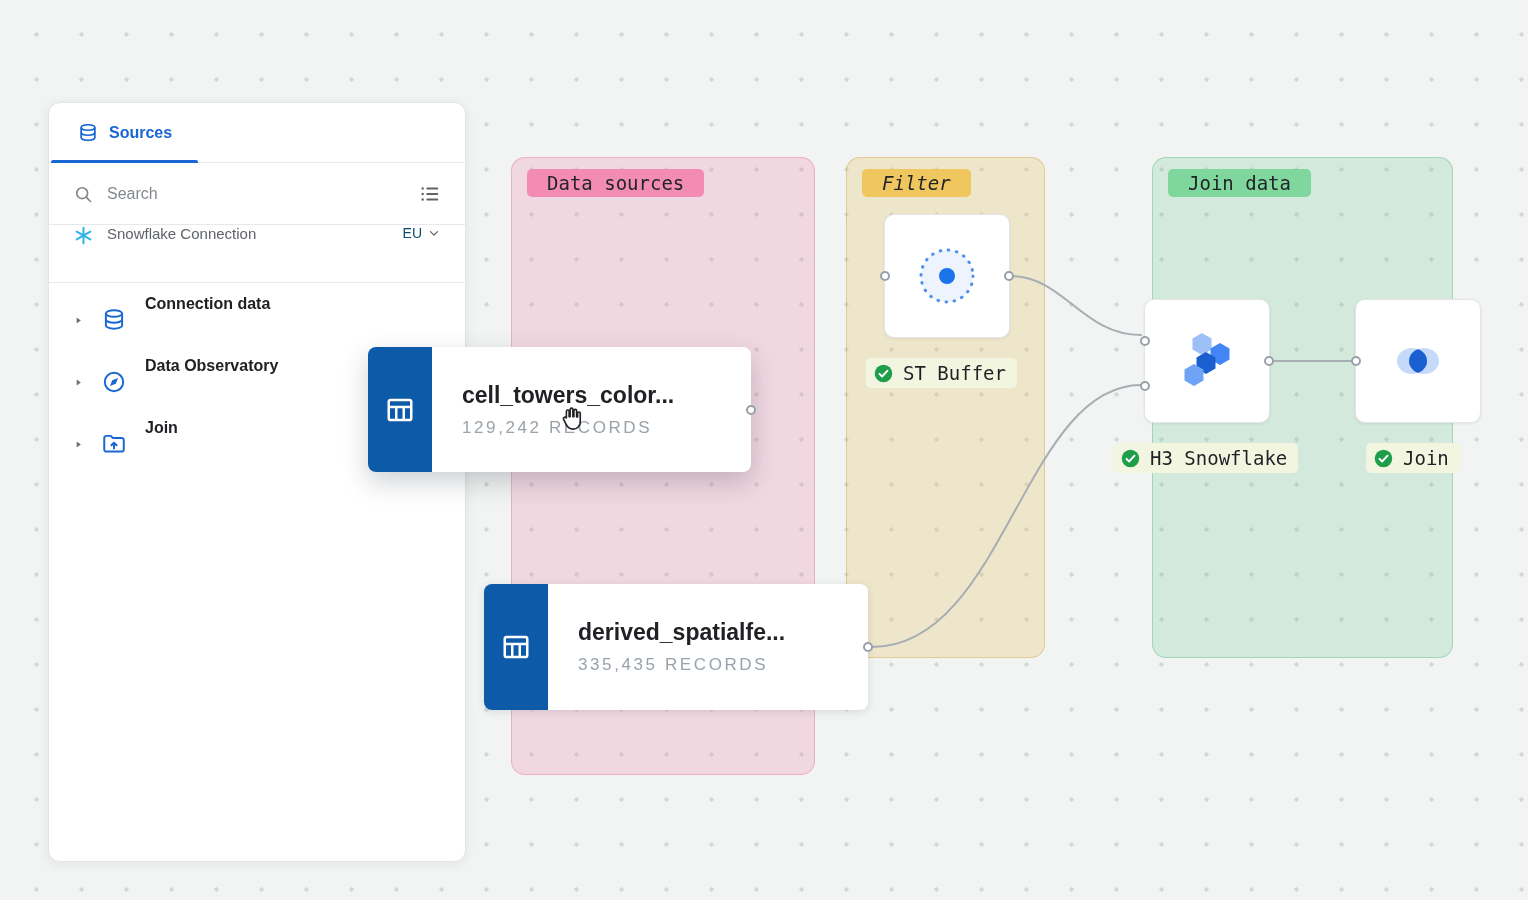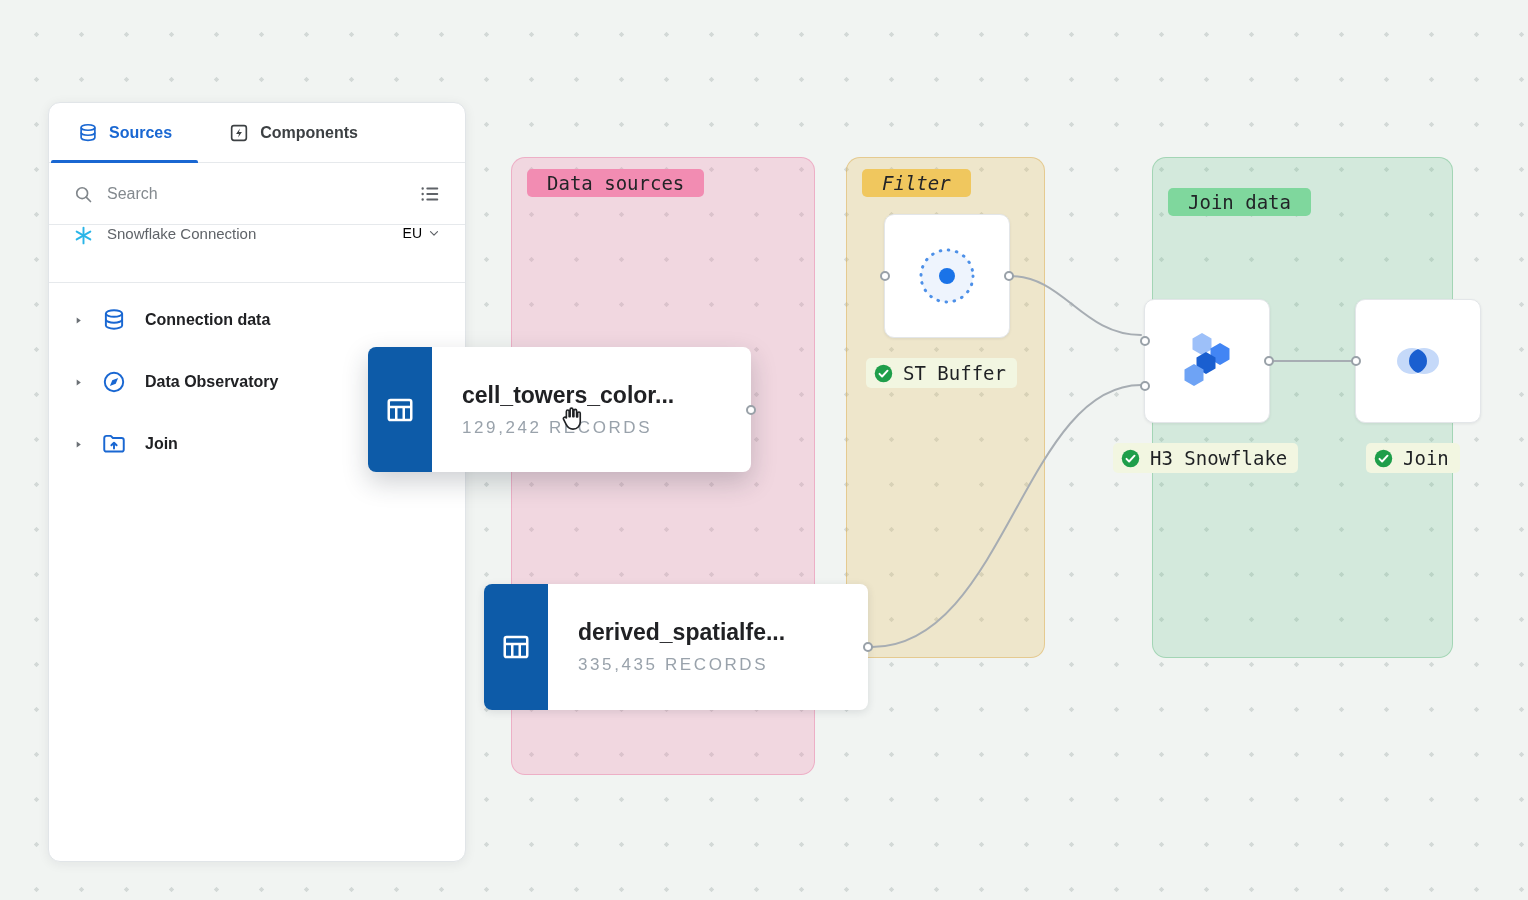"Components" div.tab { html: <div> <span> <svg> <rect></rect> <path></path> </svg> </span> <span>Components</span> </div> -> none }
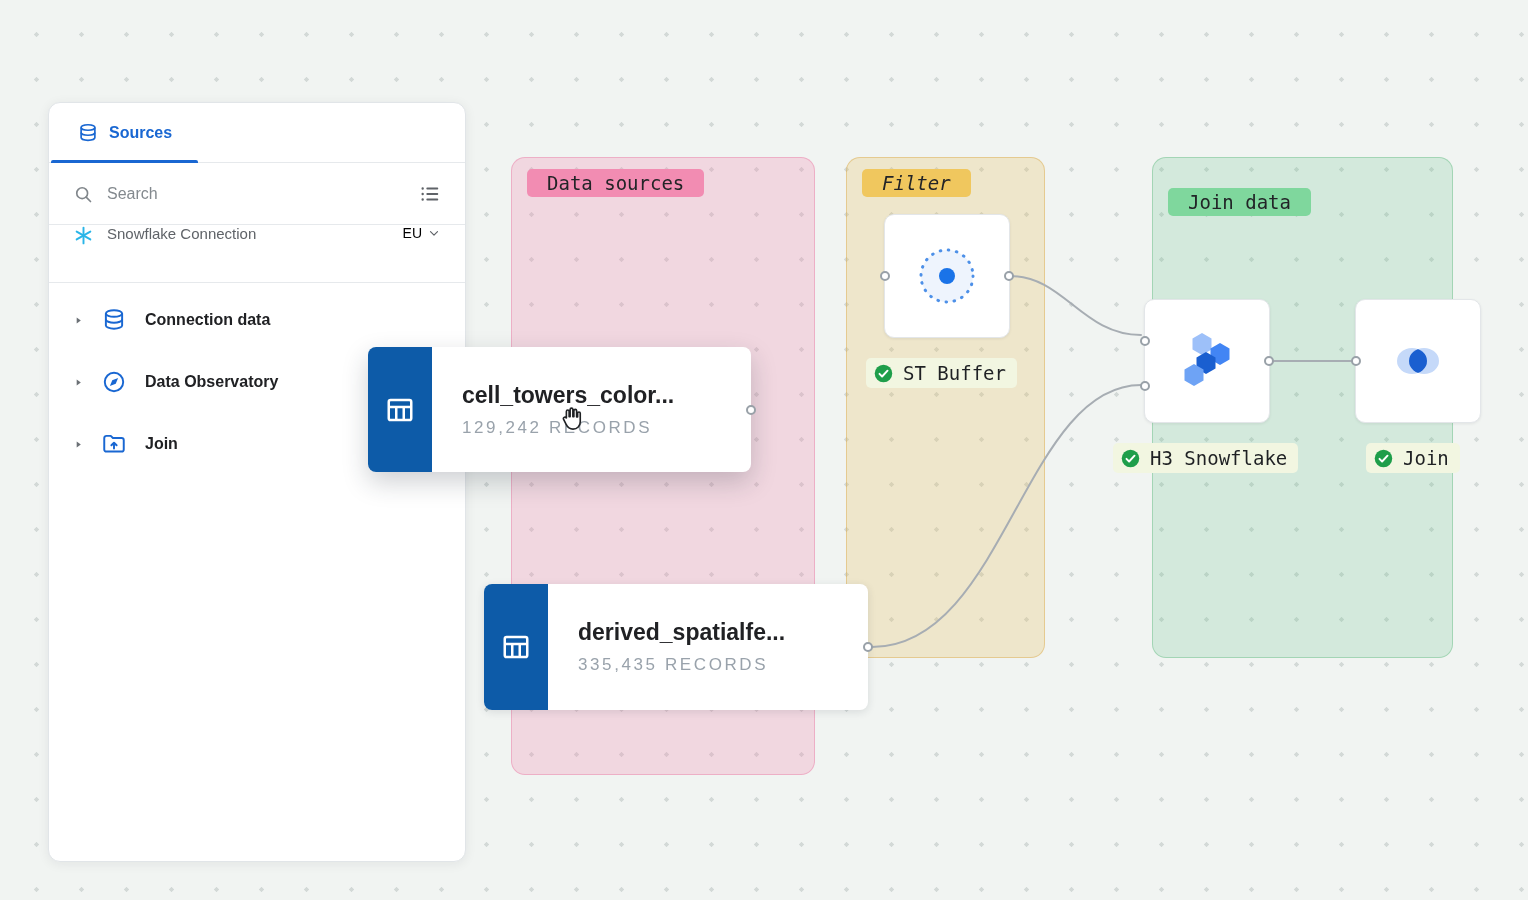"Join data" #group-green .chip { margin-top: 19px -> none }
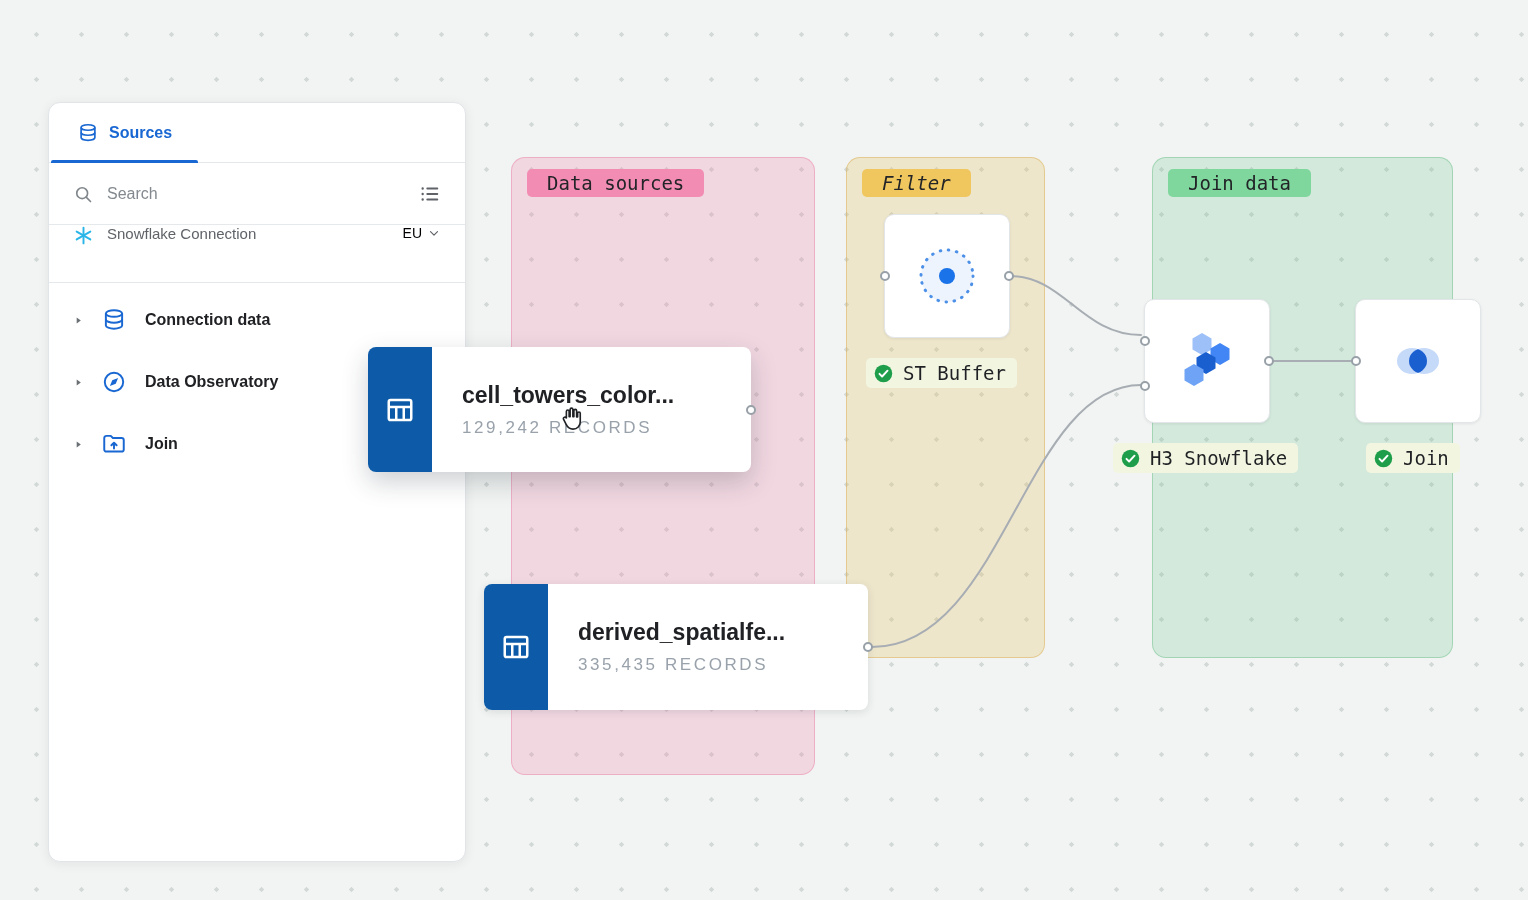"EU" .region { color: #000000 -> #0c4a6e }
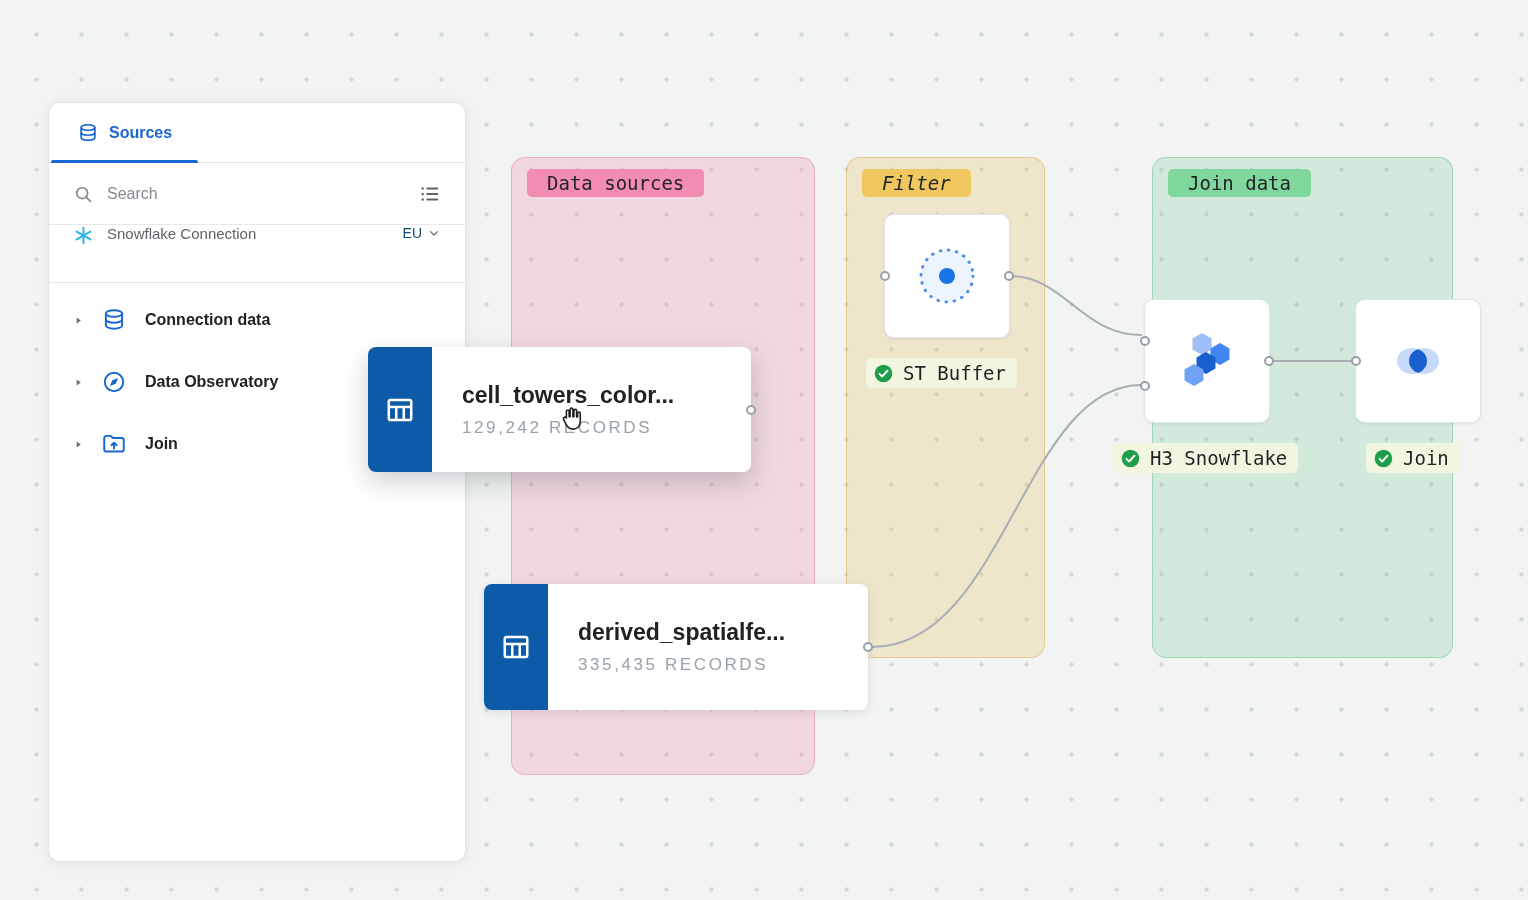"Connection data" .tree-row { align-items: center -> none }
